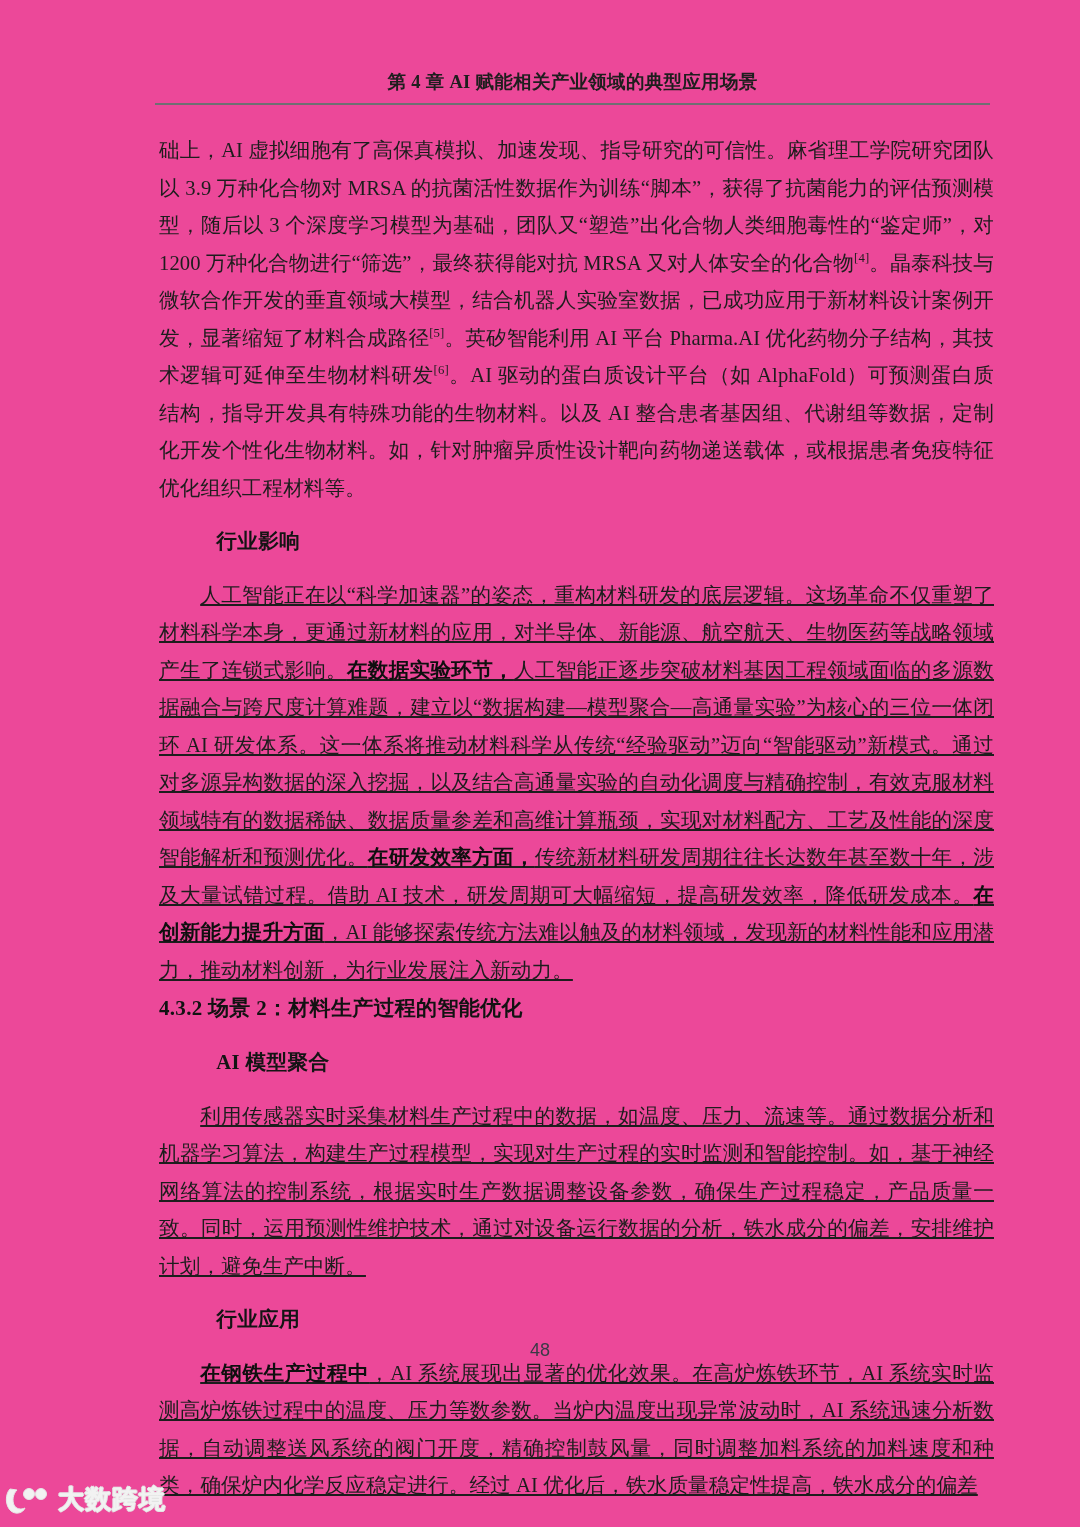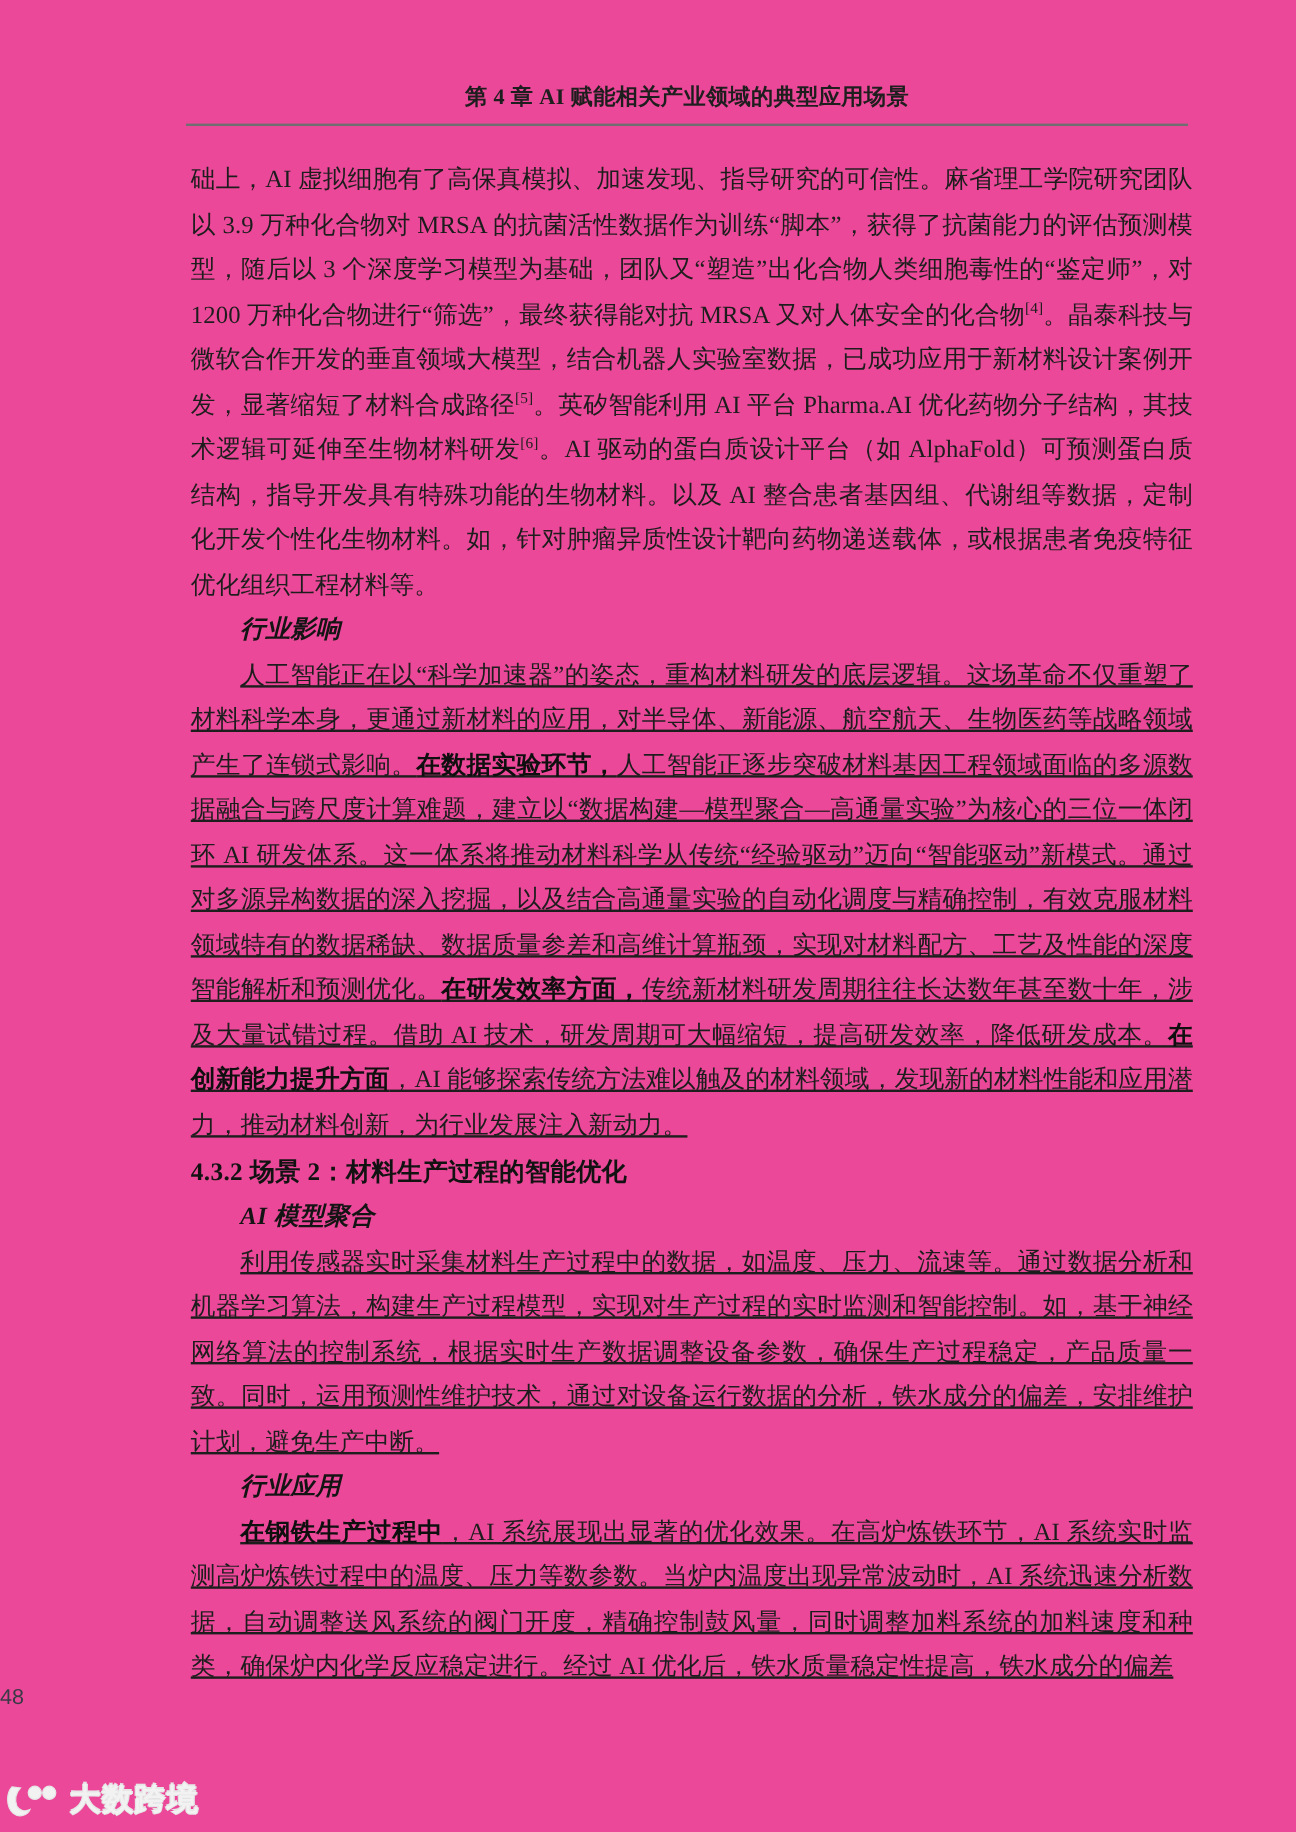"行业影响" .h-sub { font-style: italic -> none; margin: 0 -> 16px }
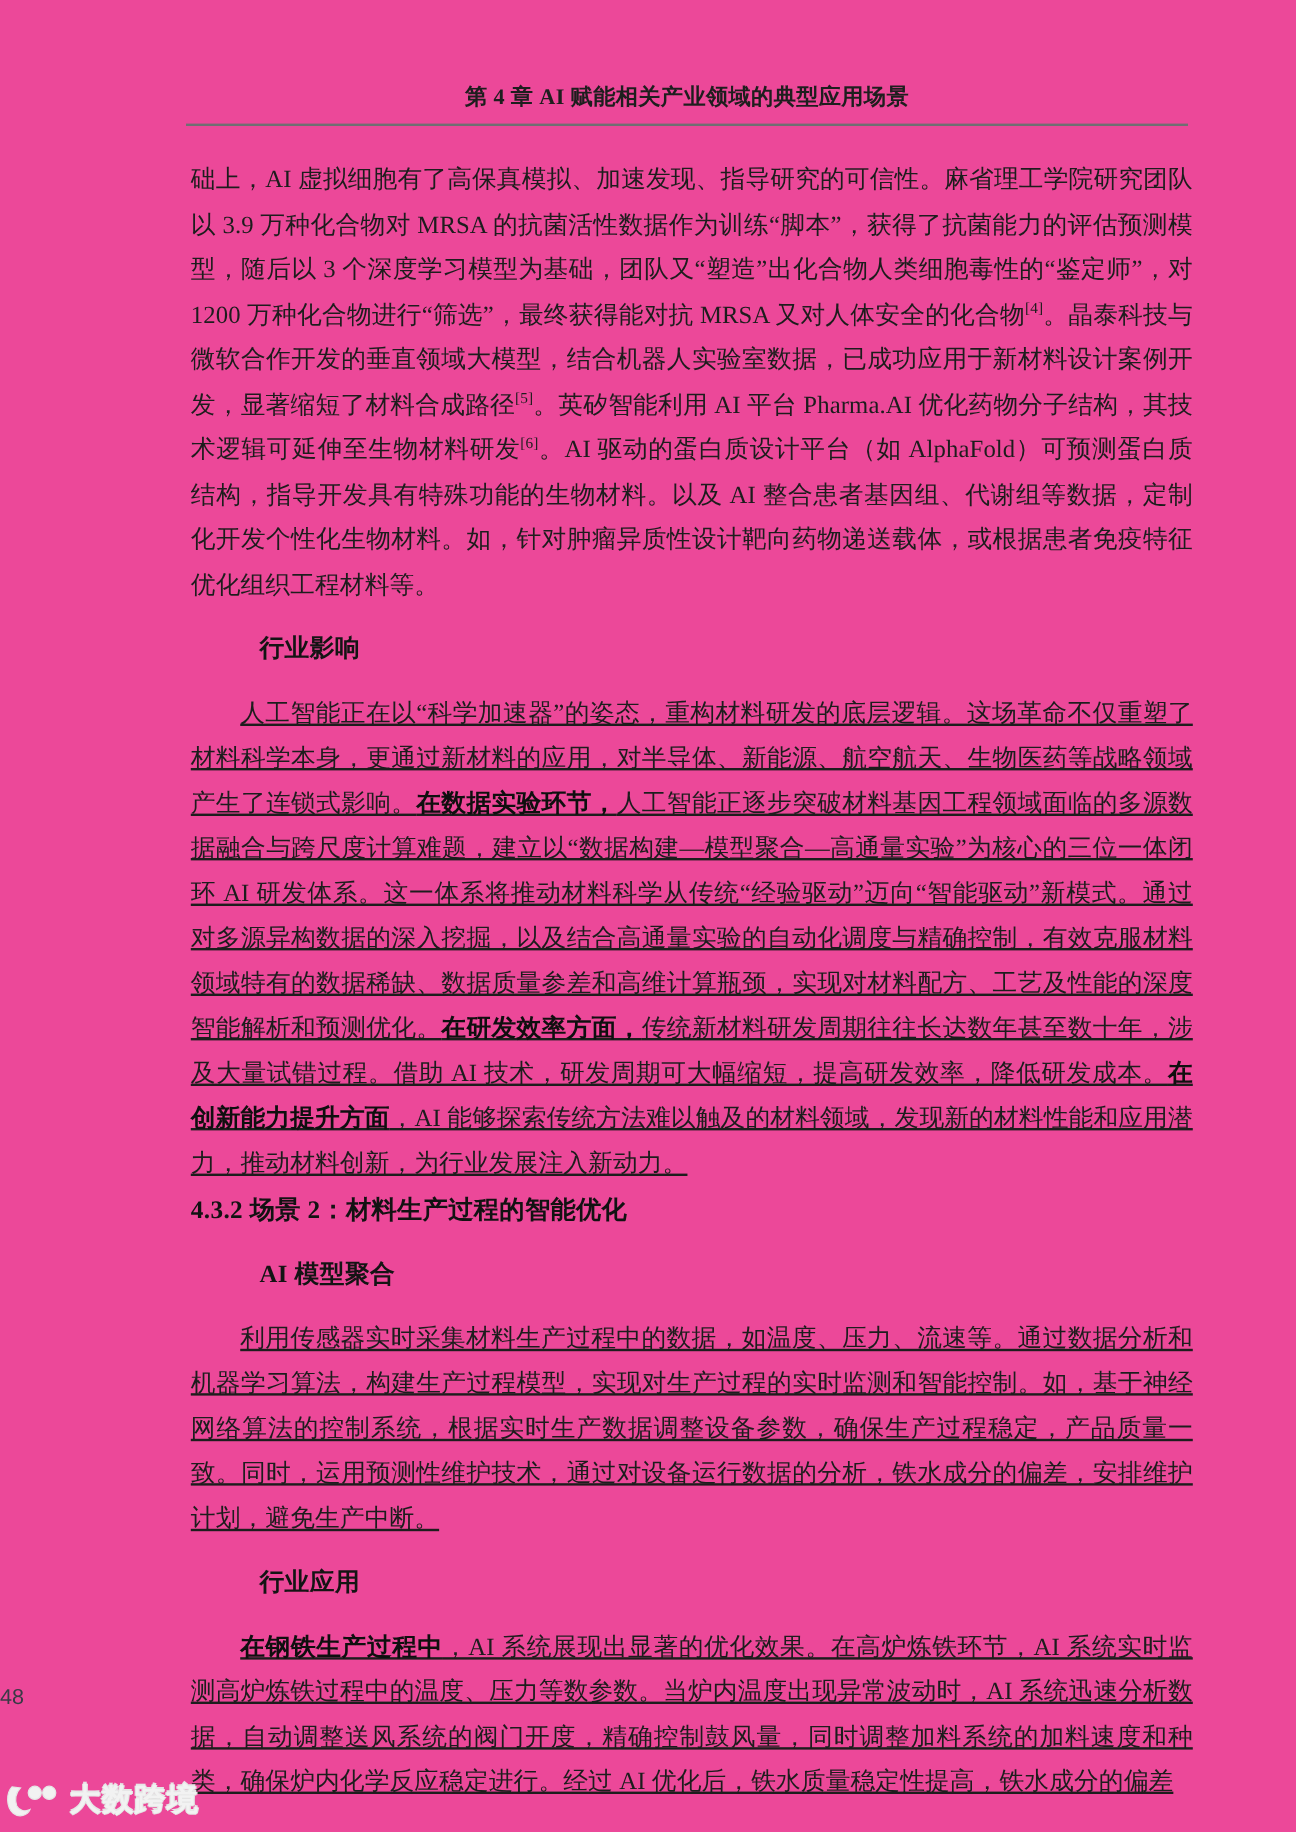"48" .page-number { text-align: left -> center; top: 1404px -> 1340px }
